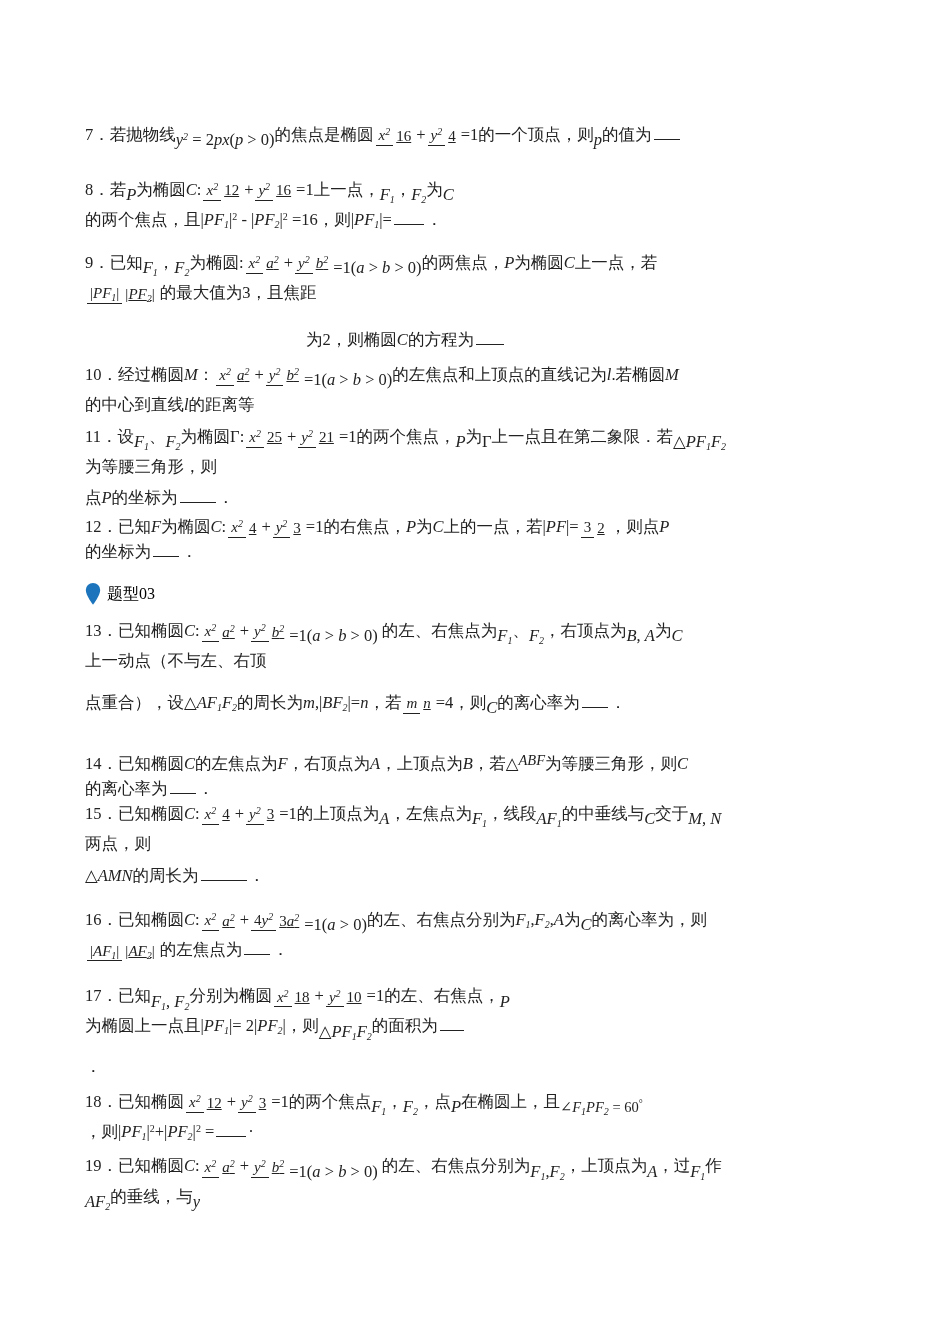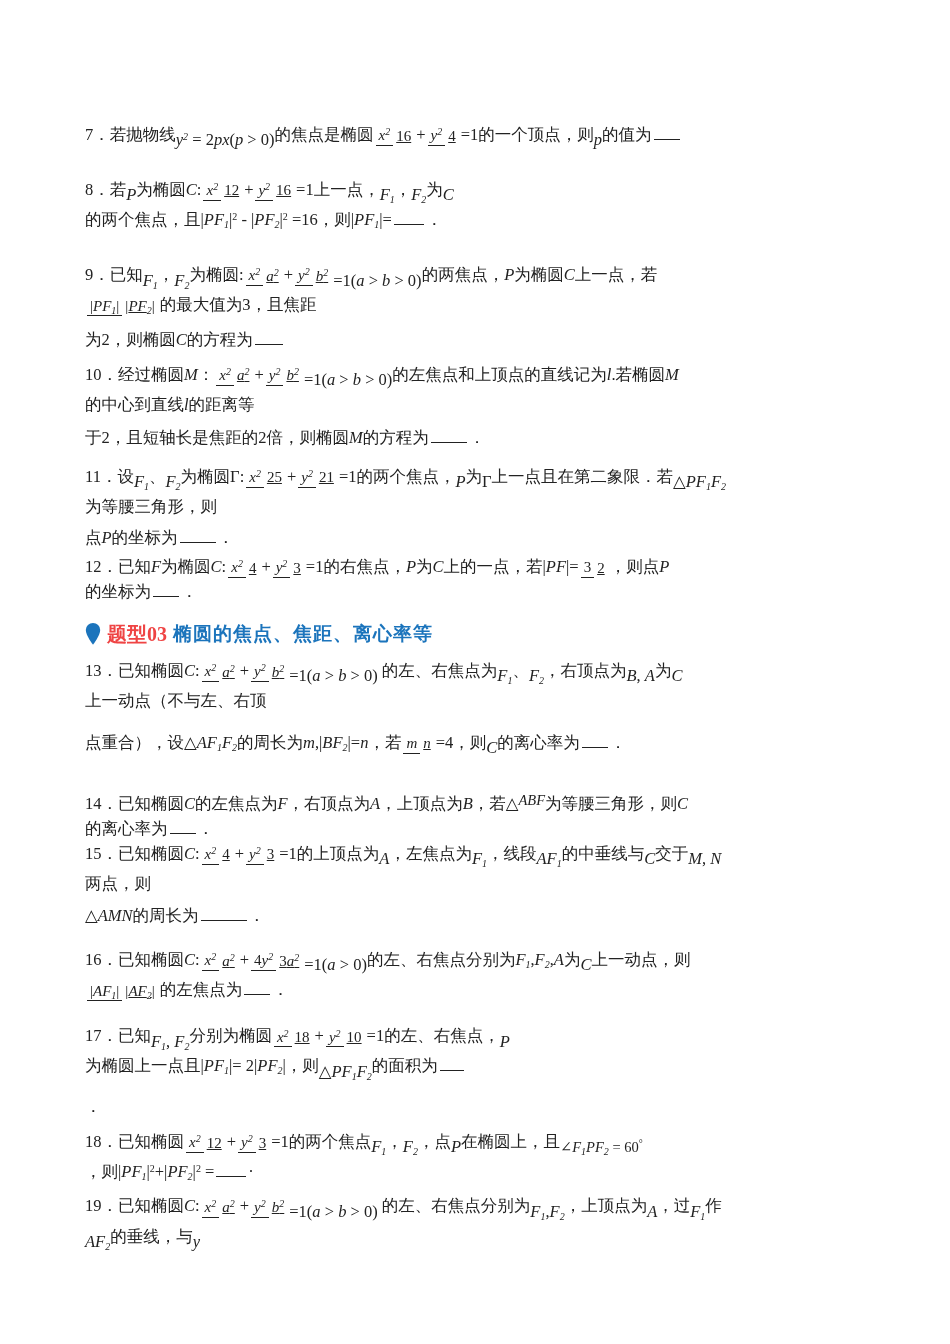"9．已知F1，F2为椭圆:" div.line { align-items: flex-end -> none }
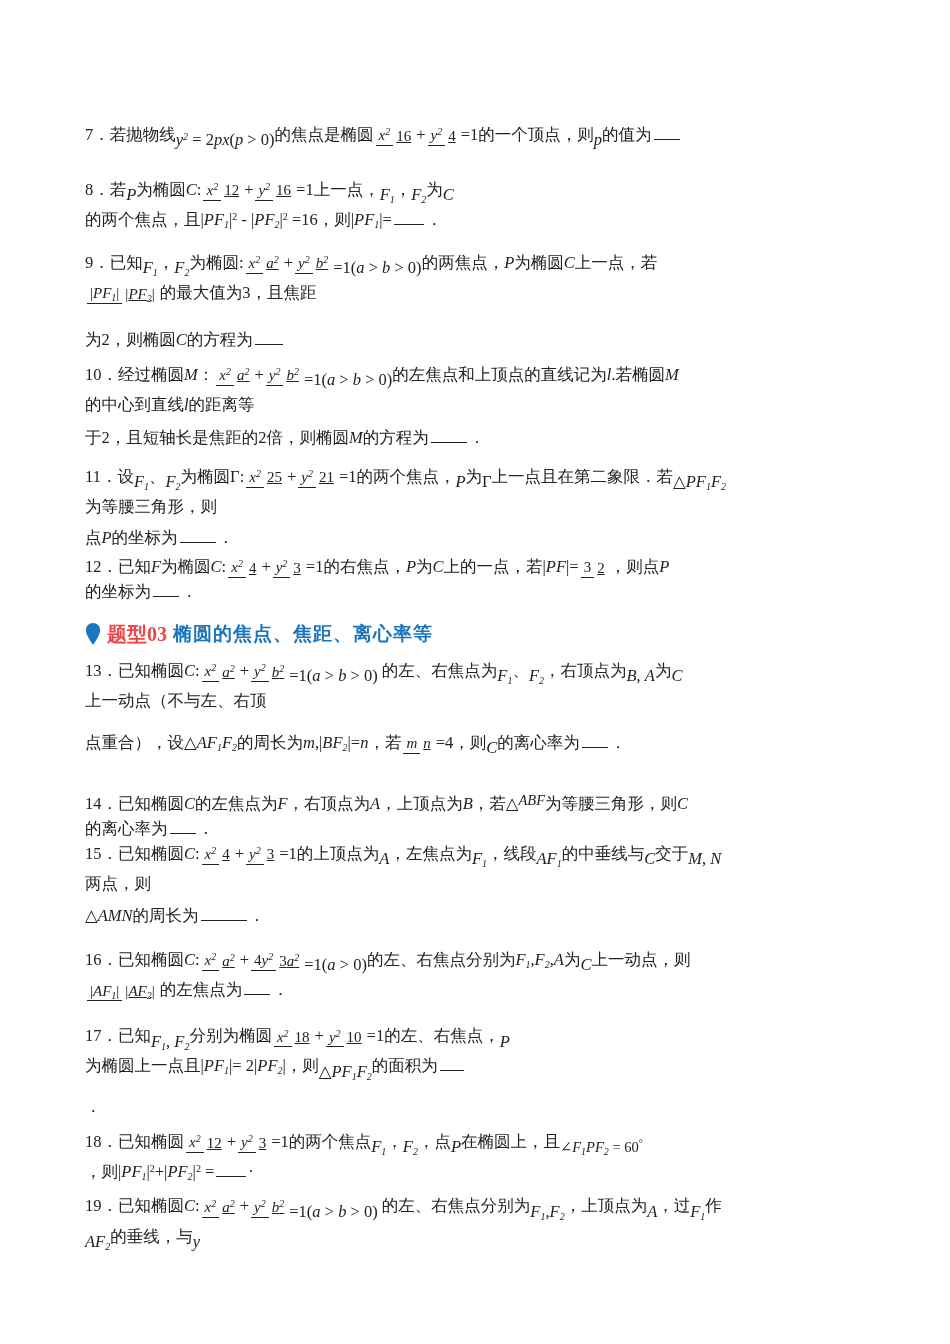"为2，则椭圆C的方程为" div.line { justify-content: none -> center }
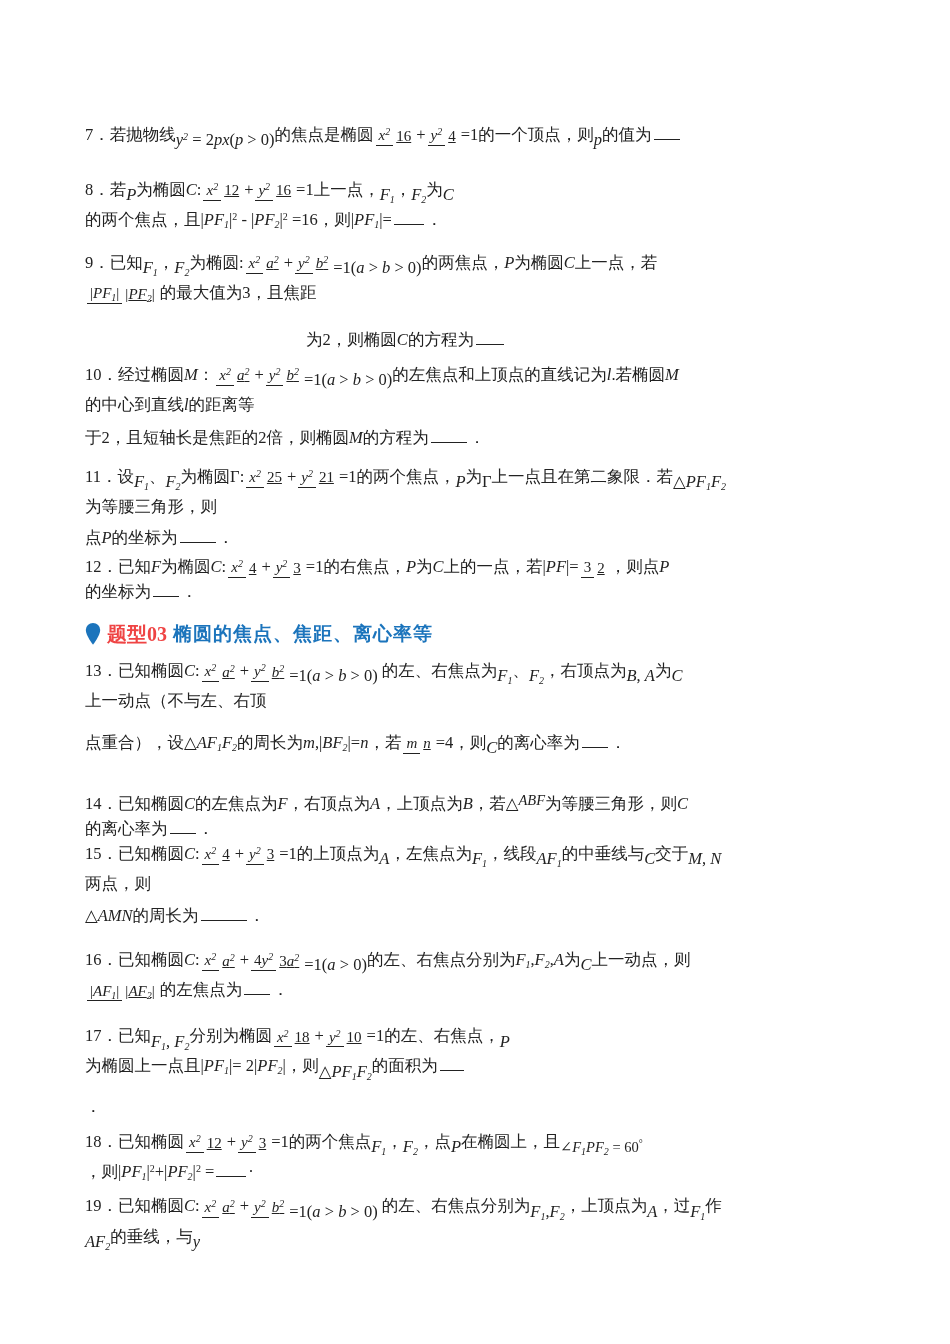"于2，且短轴长是焦距的2倍，则椭圆M的方程为 ．" div.line { html: <div> <span><span>于2，且短轴长是焦距的2倍，则椭圆</span><span>M</span><span>的方程为</span><span></span><span>．</span></span> </div> -> none }
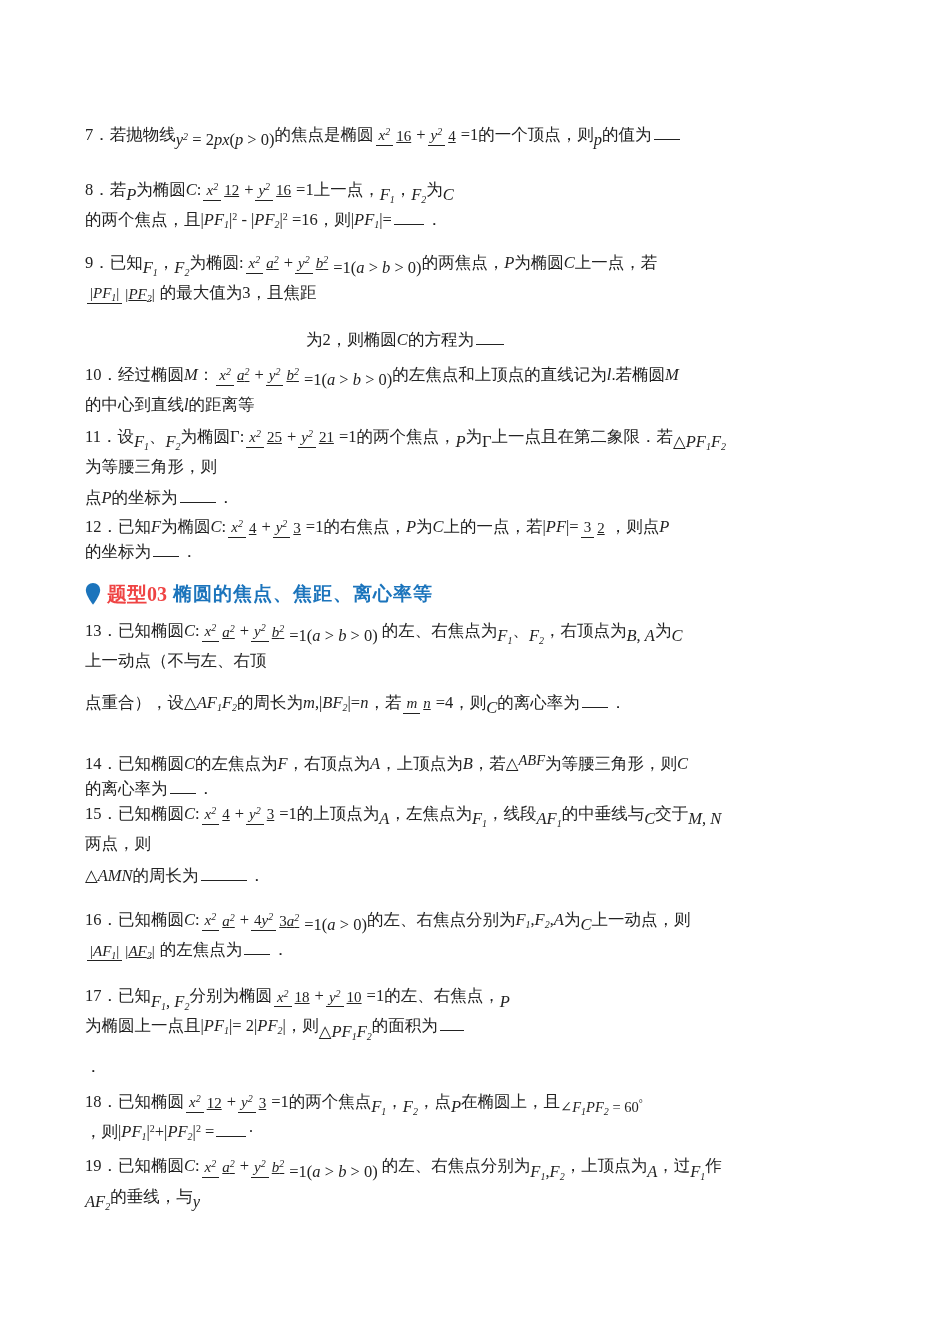"题型03" .hlabel { color: #ef4444 -> #000000; font-size: 20px -> 16px; font-weight: bold -> normal }
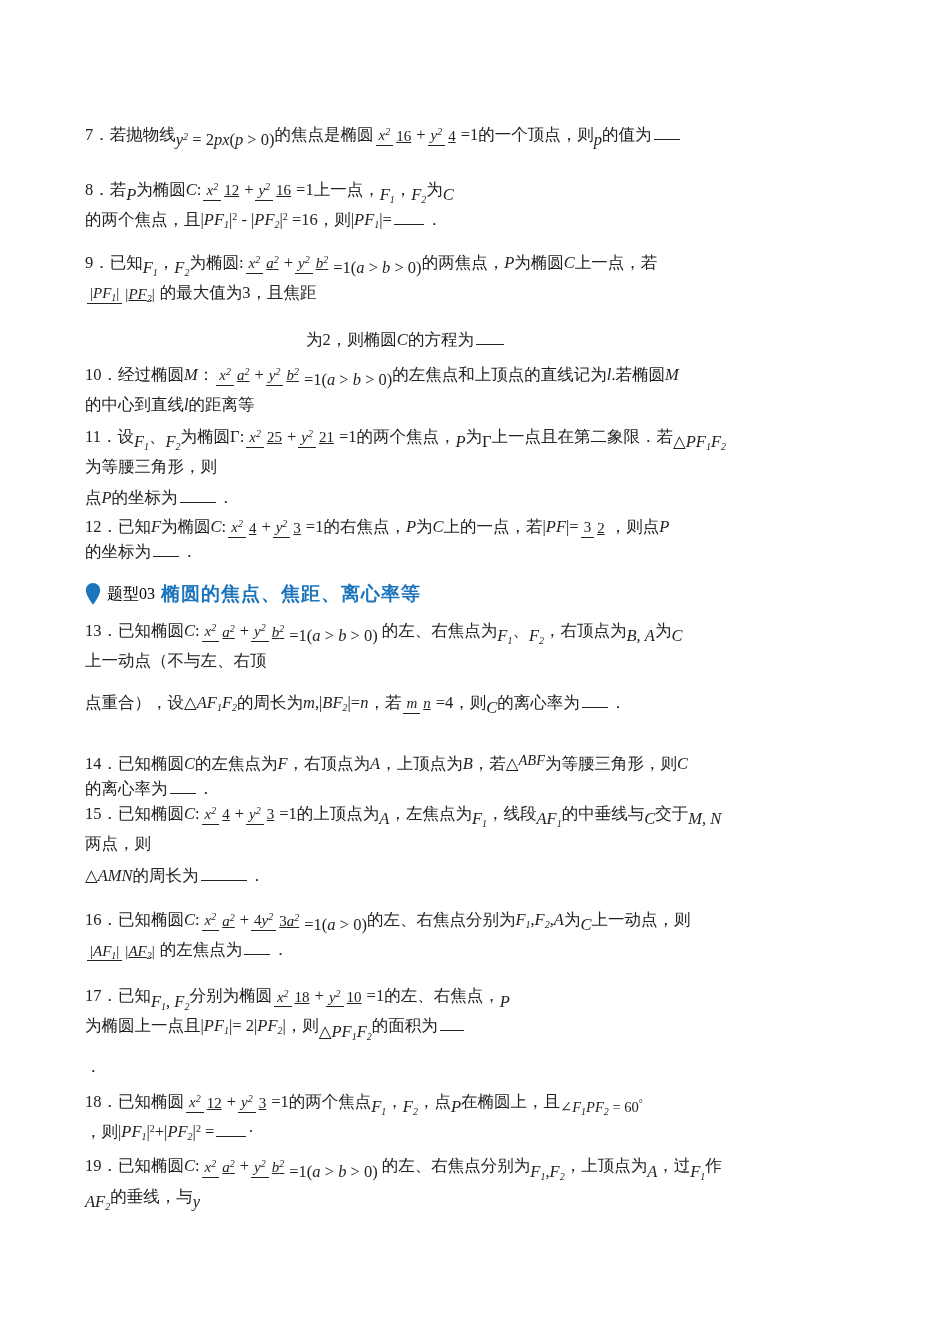"椭圆的焦点、焦距、离心率等" span.htitle { html: <span>椭圆的焦点、焦距、离心率等</span> -> none }
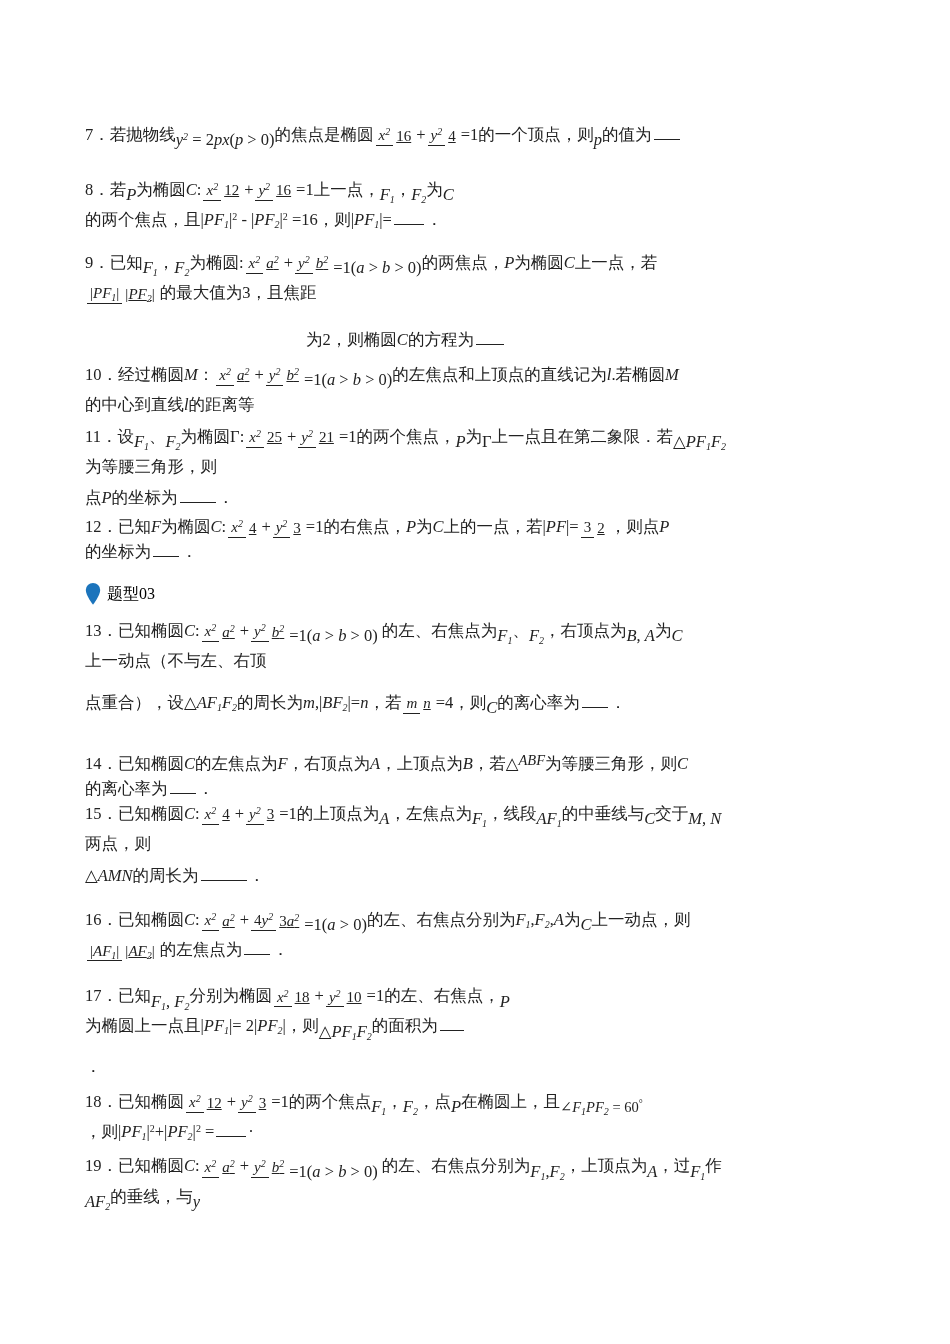"上一动点，则" span.tx { text: 上一动点 -> 的离心率为 }
